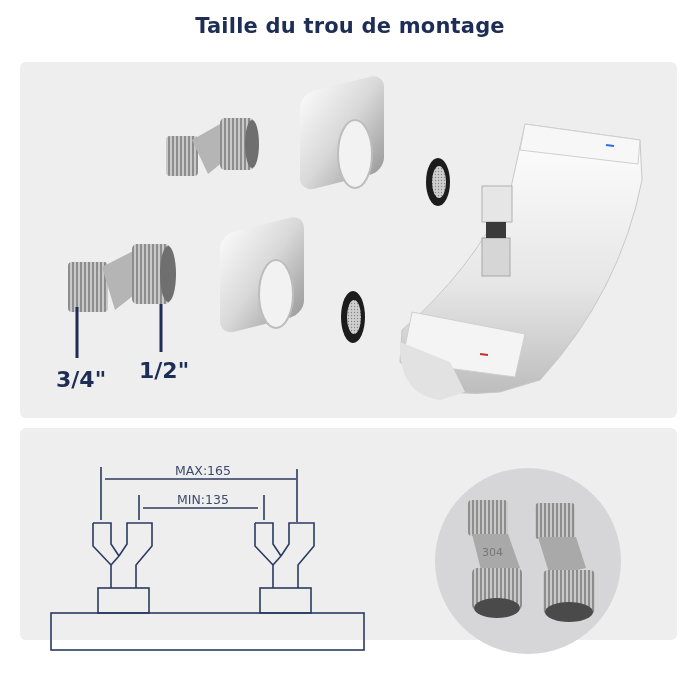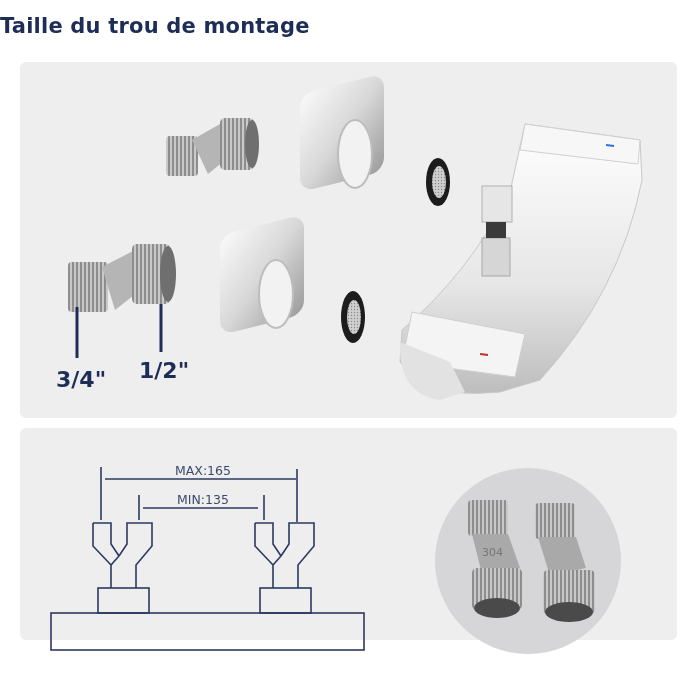"Taille du trou de montage" .title { text-align: none -> center }
